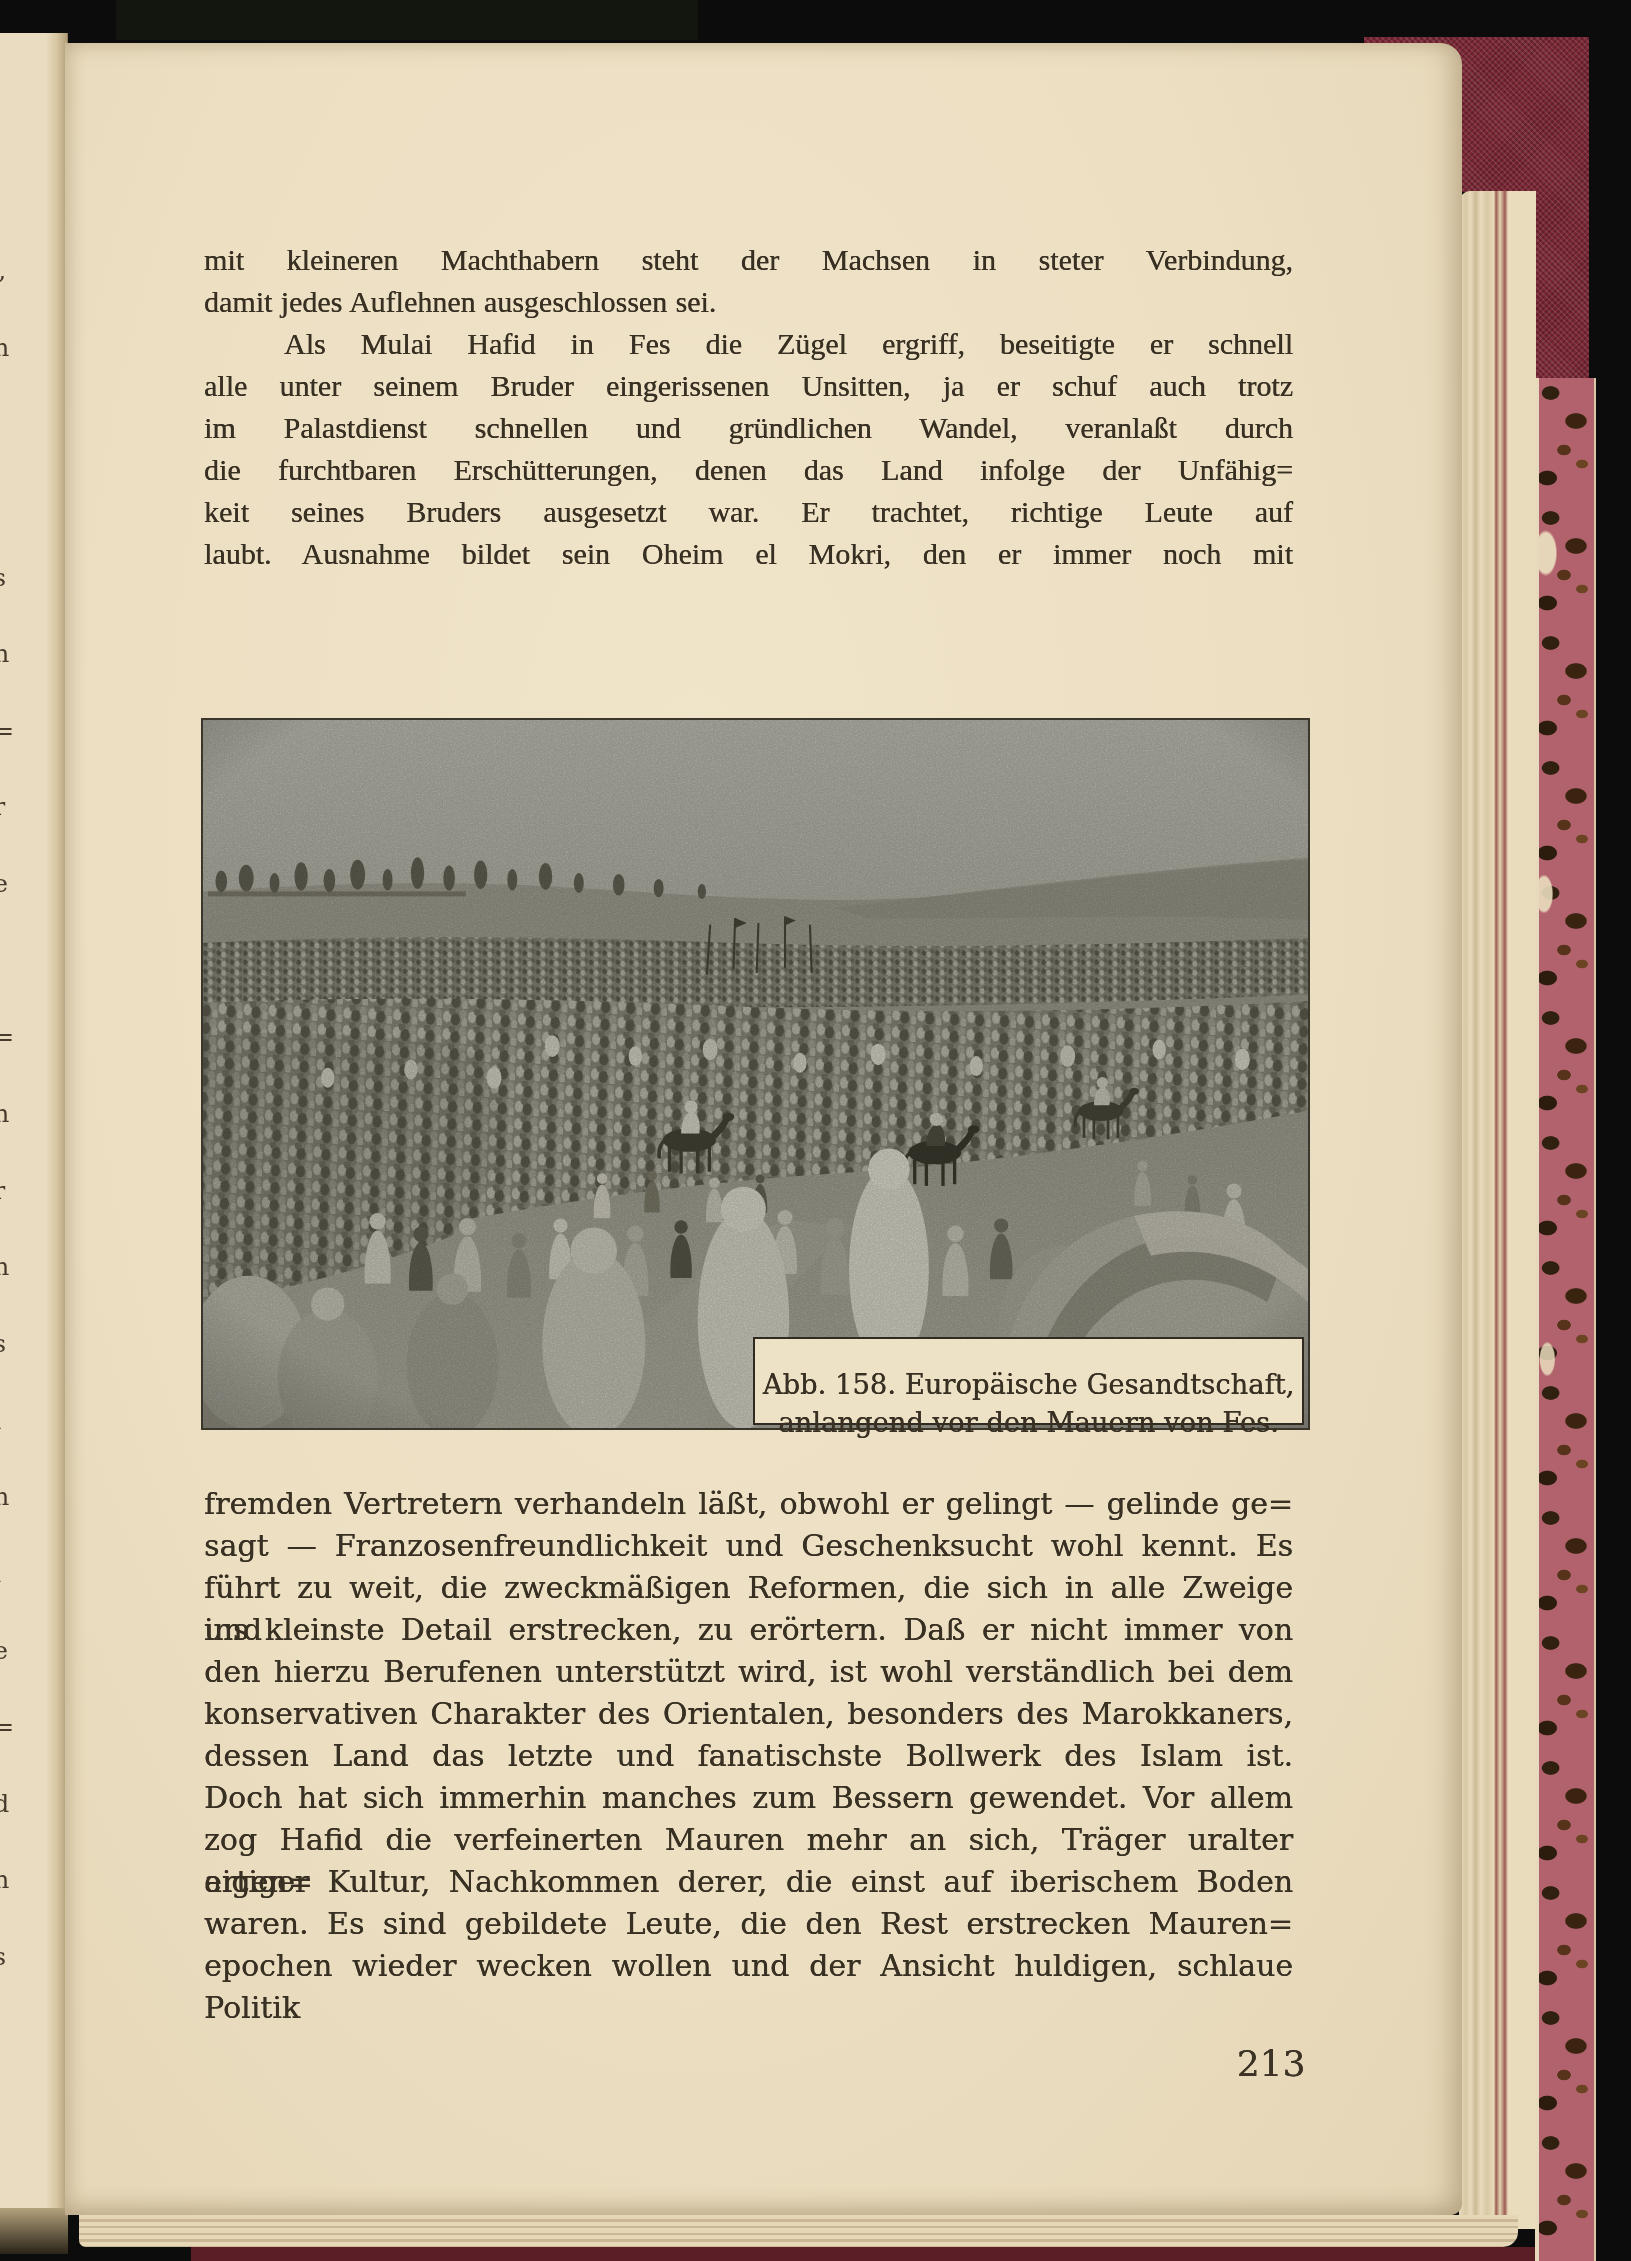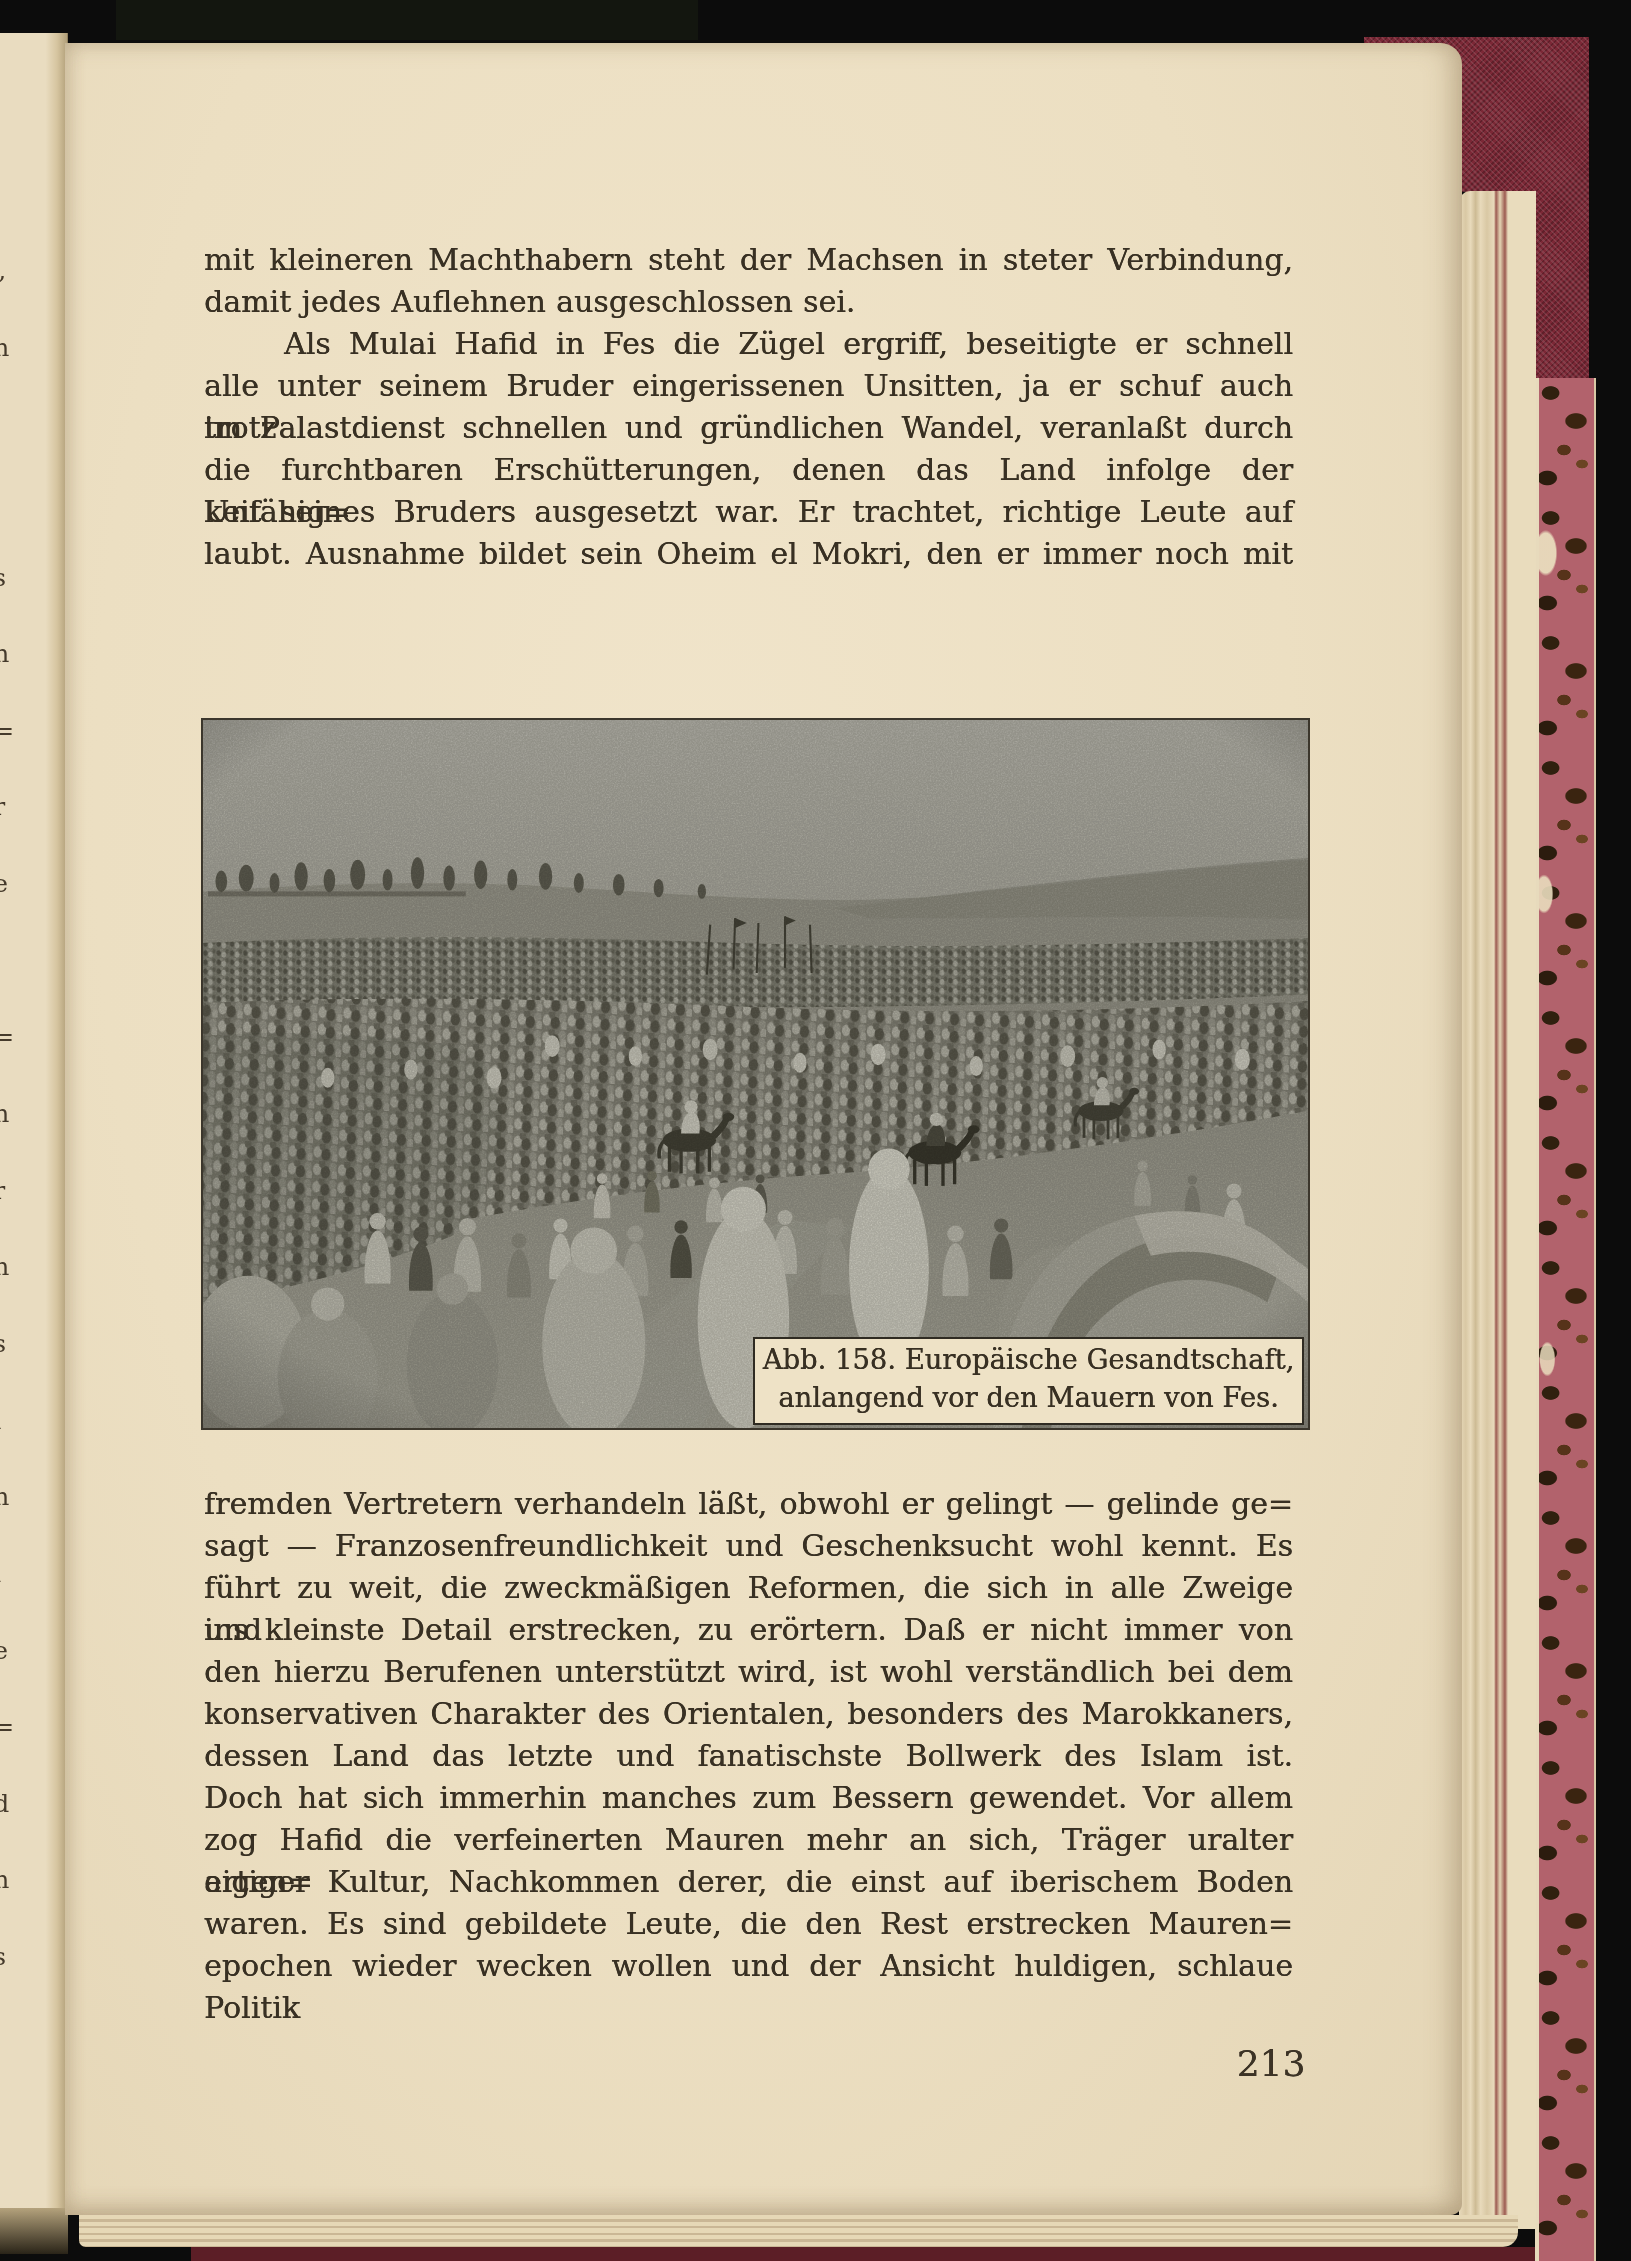"mit kleineren Machthabern steht der" .para1 { font-family: none -> Liberation Serif, serif }
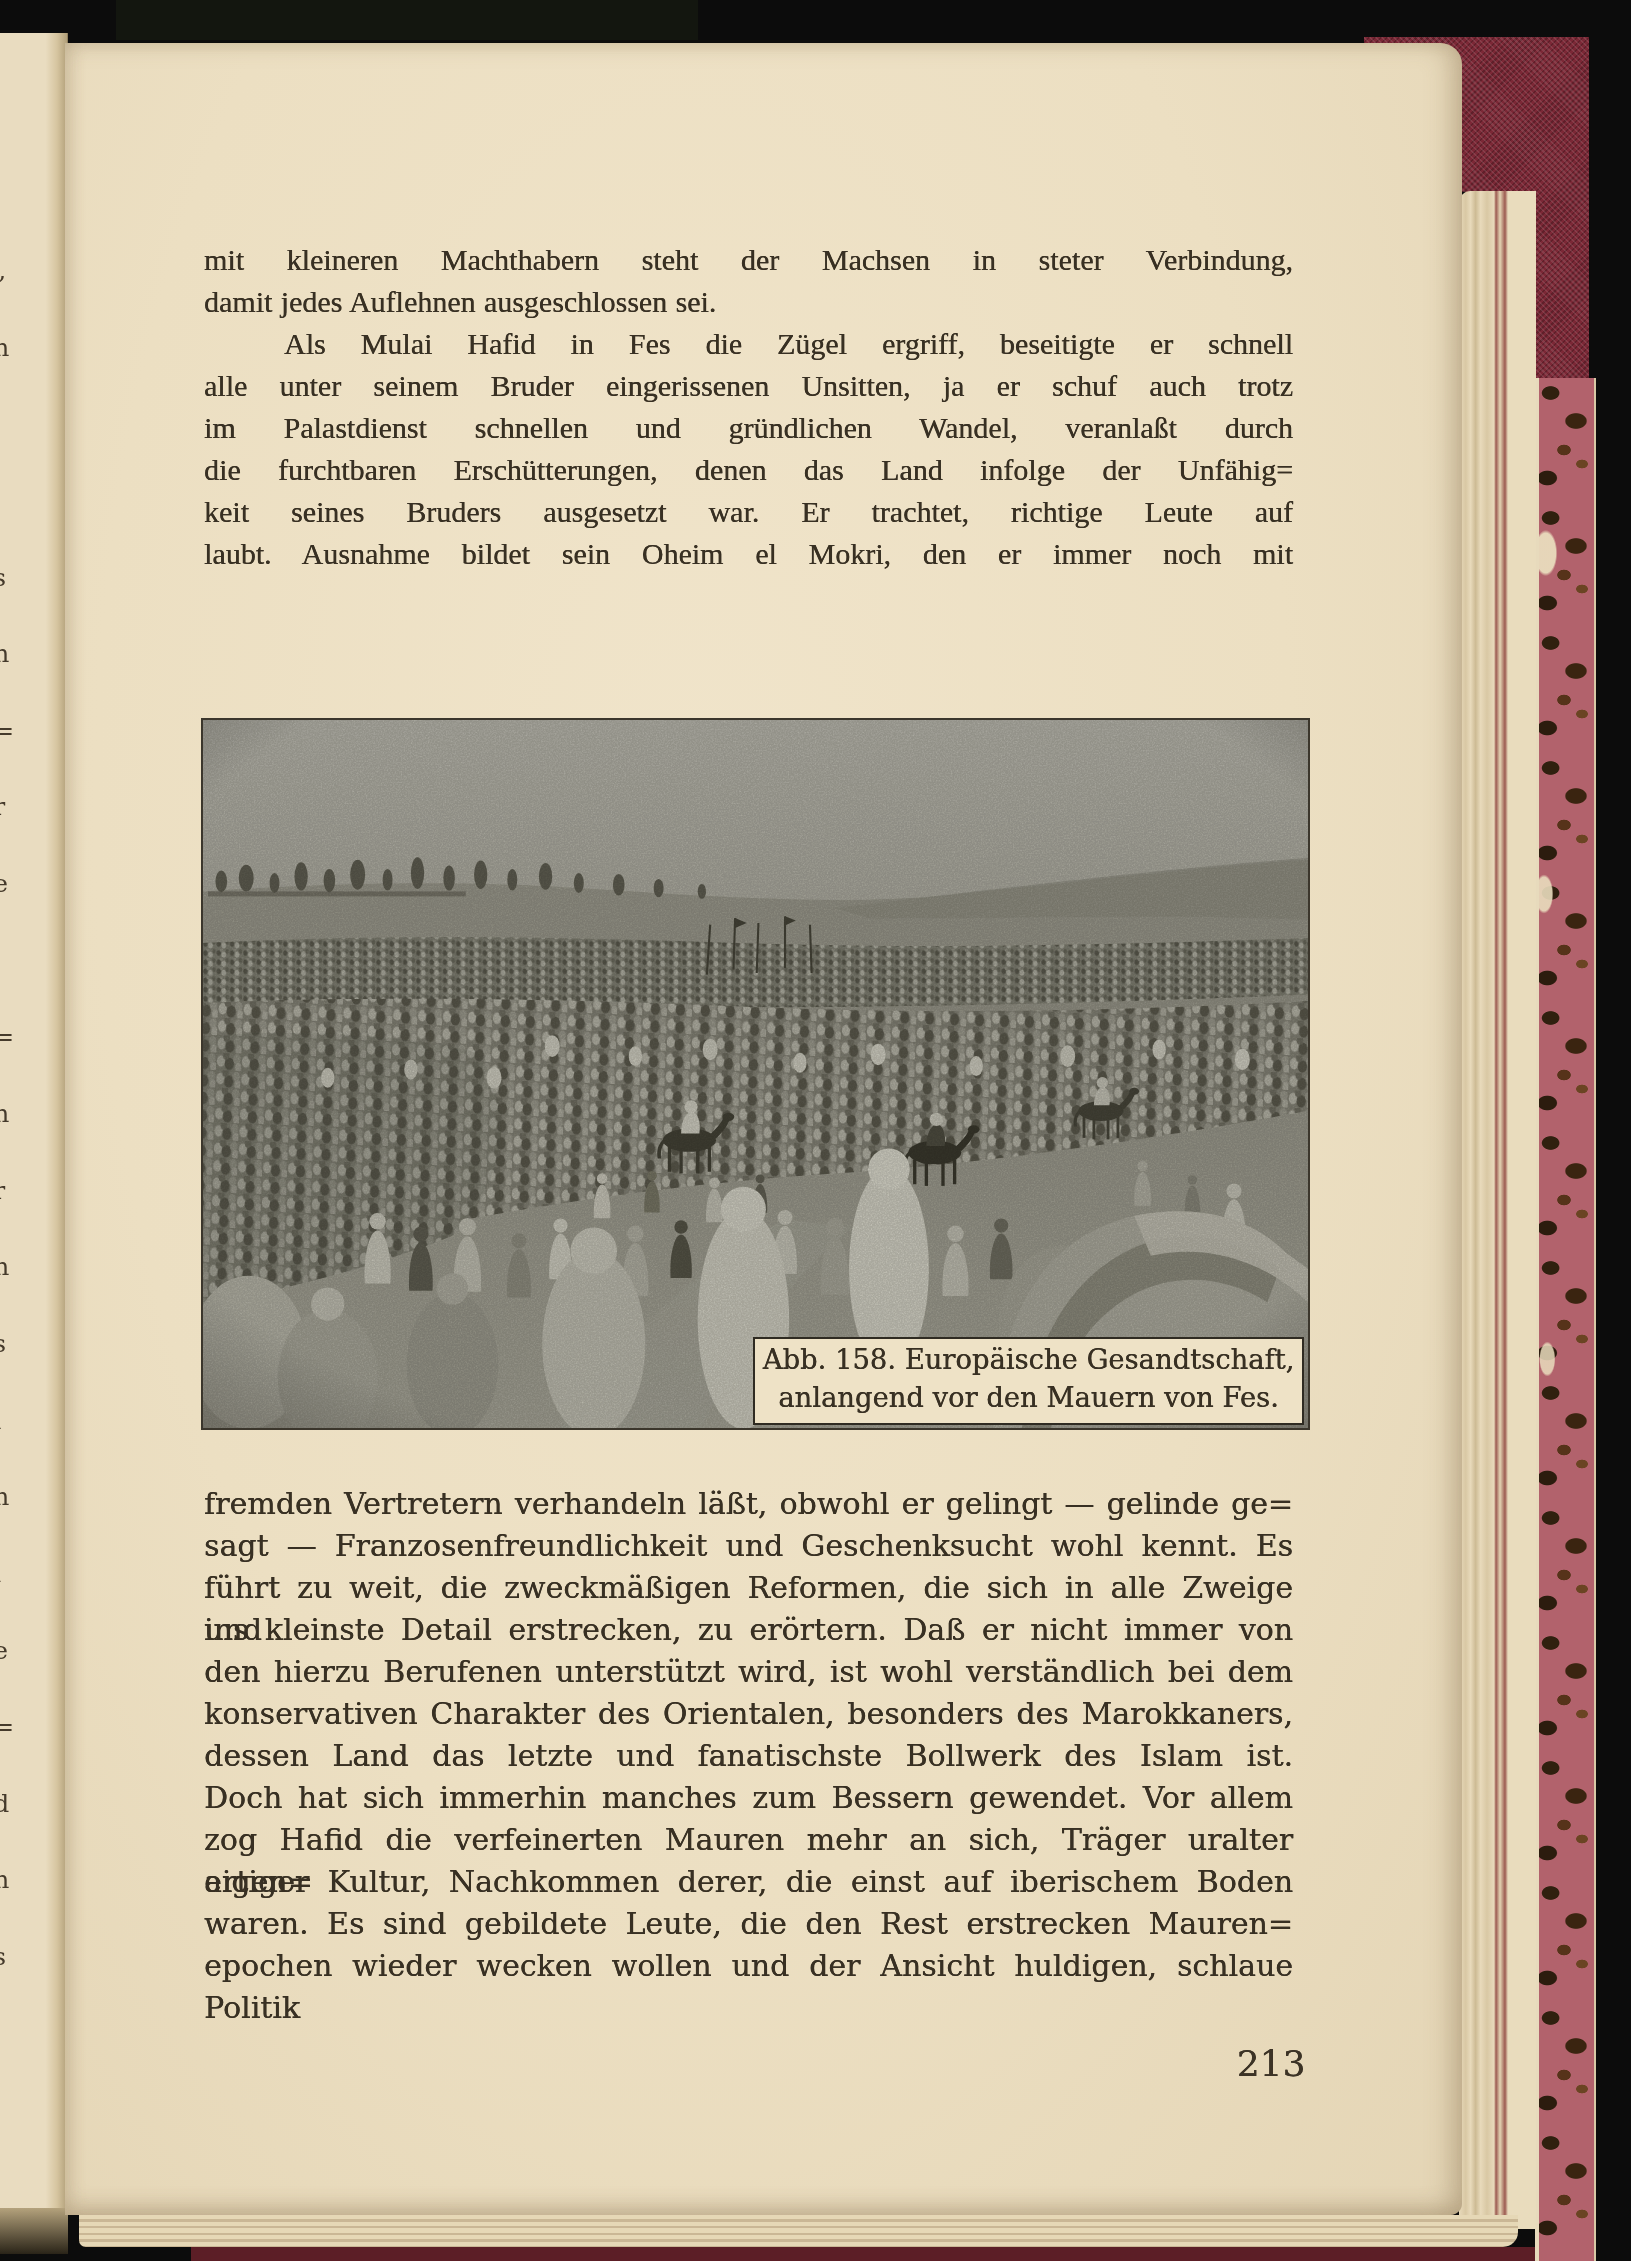"Abb. 158. Europäische Gesandtschaft," .caption-box { padding-top: 2px -> 27px }
